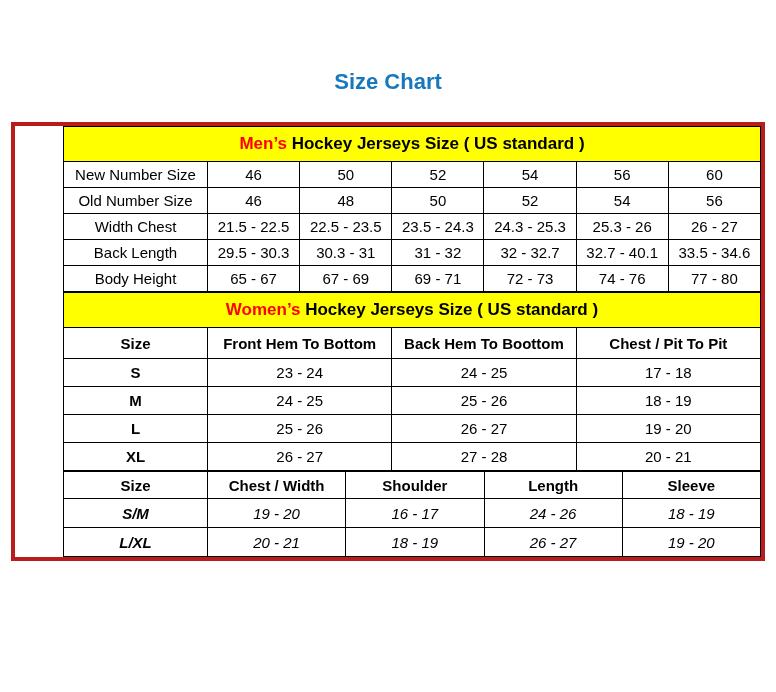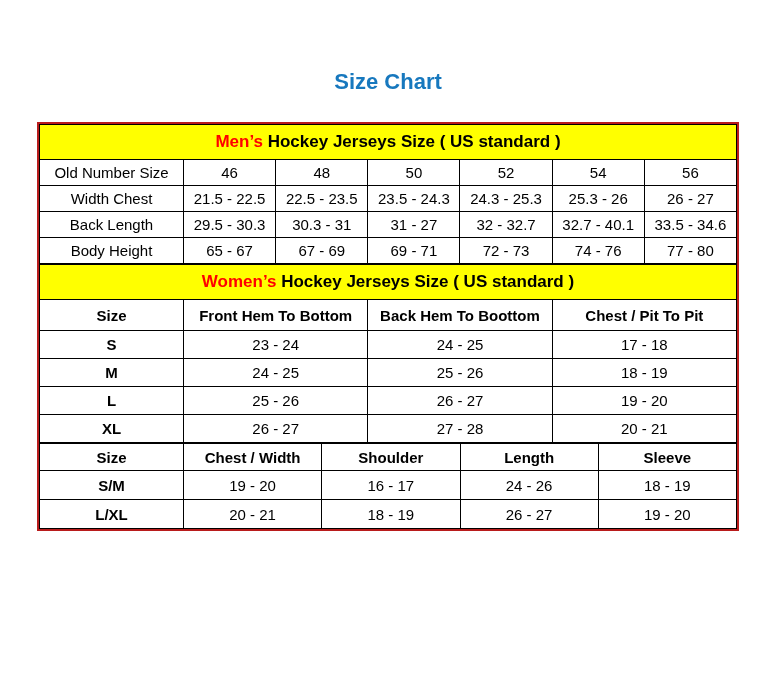"Men’s Hockey Jerseys Size (" #chart { border: 2px solid #b91c1c -> 4px solid #b91c1c; padding-left: none -> 48px }
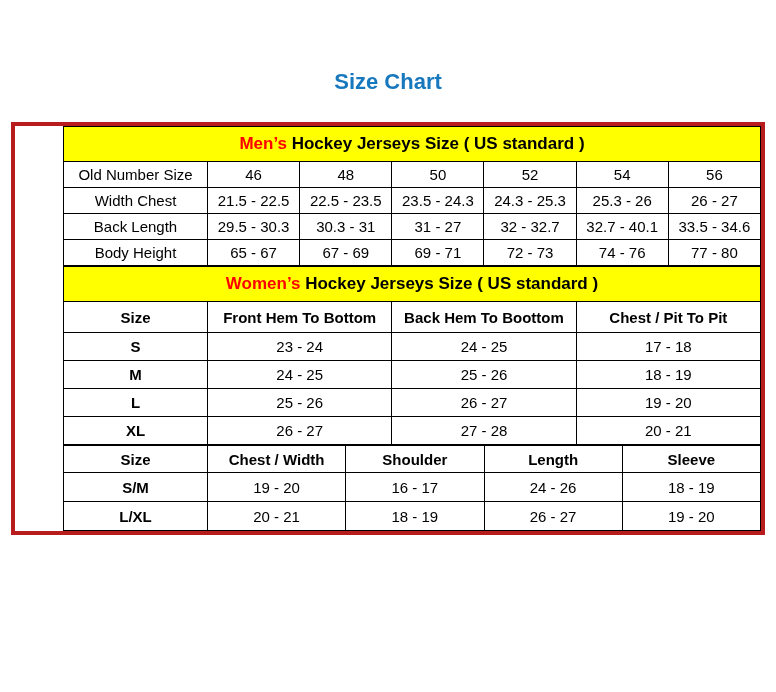"New Number Size" tr { html: none -> <tr> <td>New Number Size</td> <td>46</td> <td>50</td> <td>52</td> <td>54</td> <td>56</td> <td>60</td> </tr> }
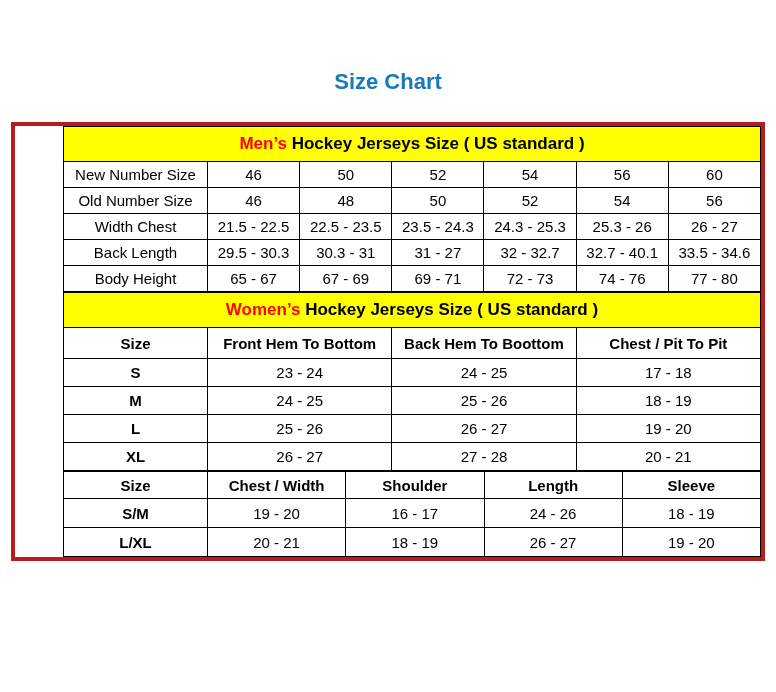"31 - 27" td.cell { text: 27 -> 32 }
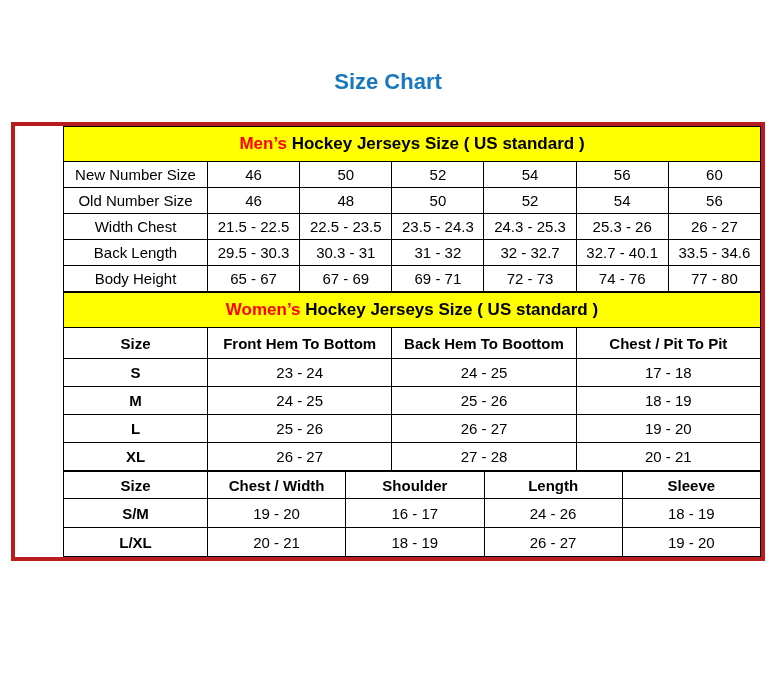"S/M" table[data-section="youth"] td.cell { font-style: none -> italic }
